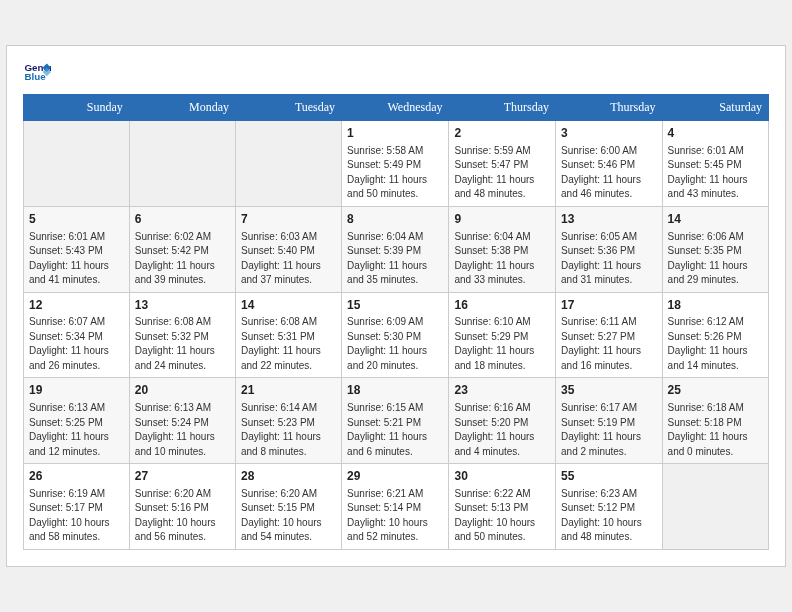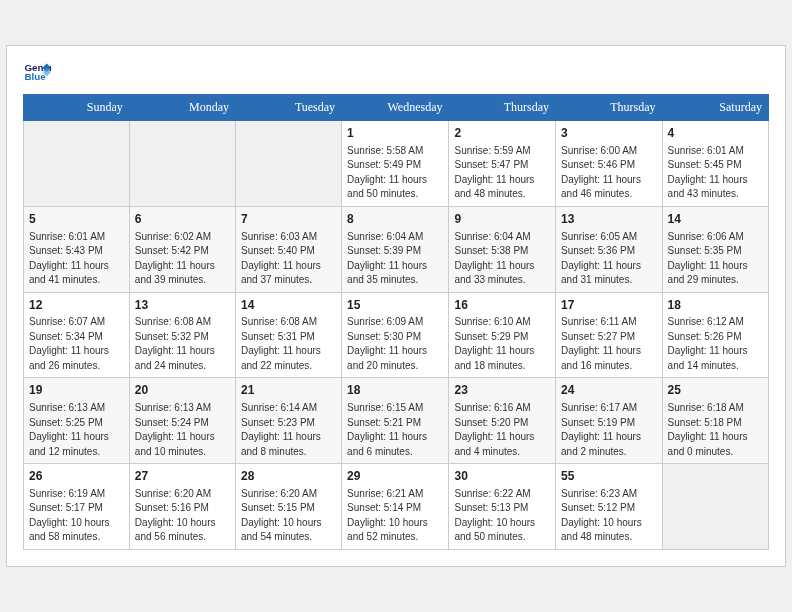"24" span.day-num { text: 24 -> 35 }
